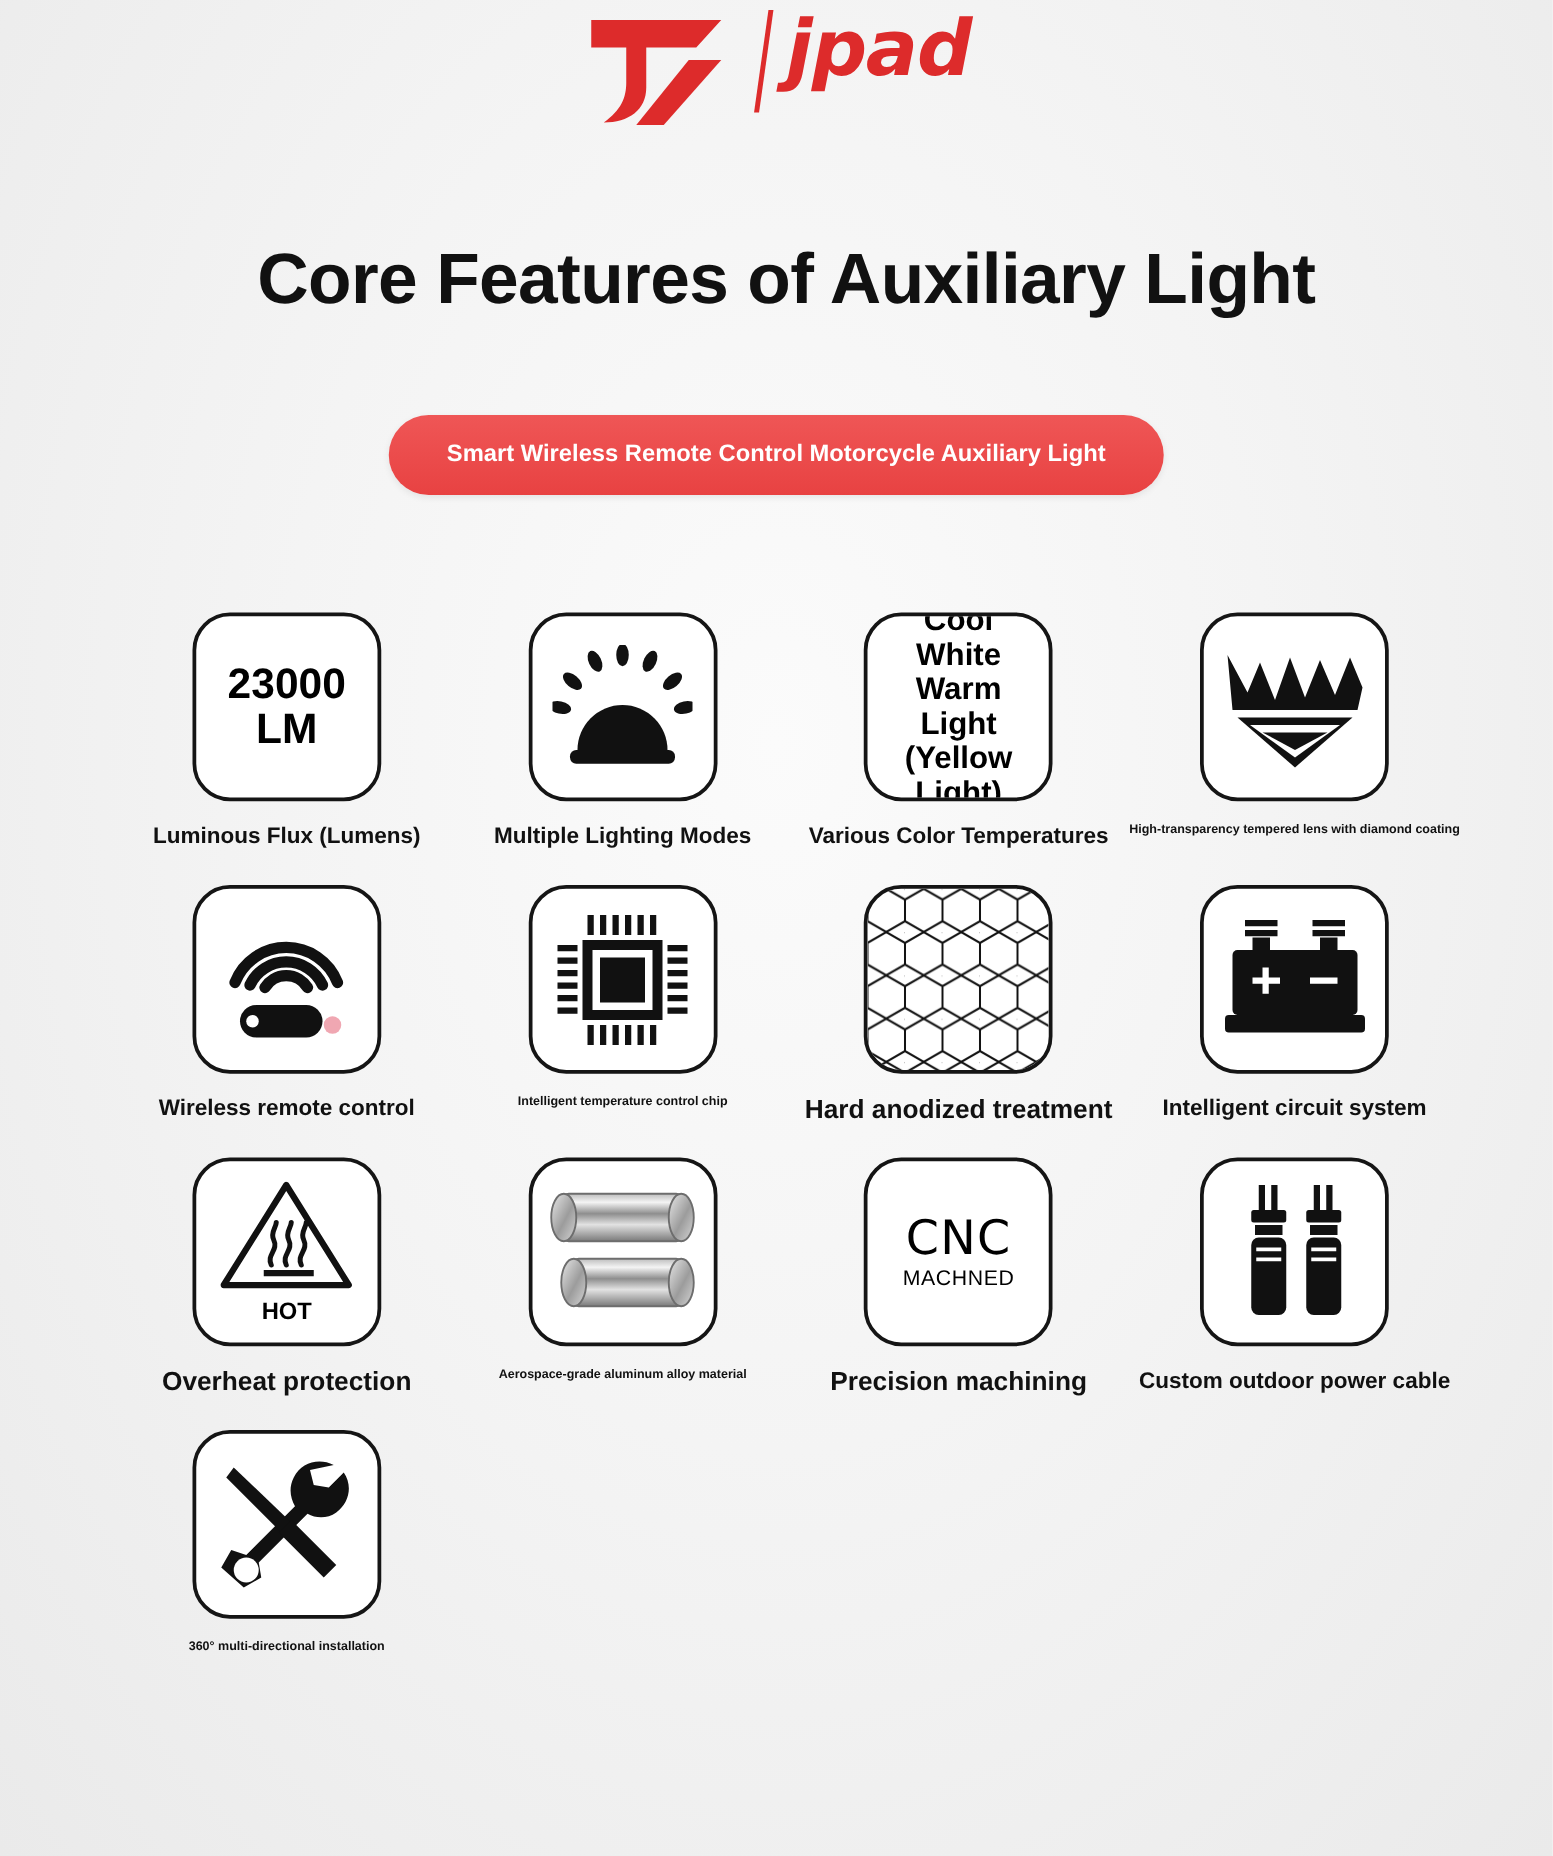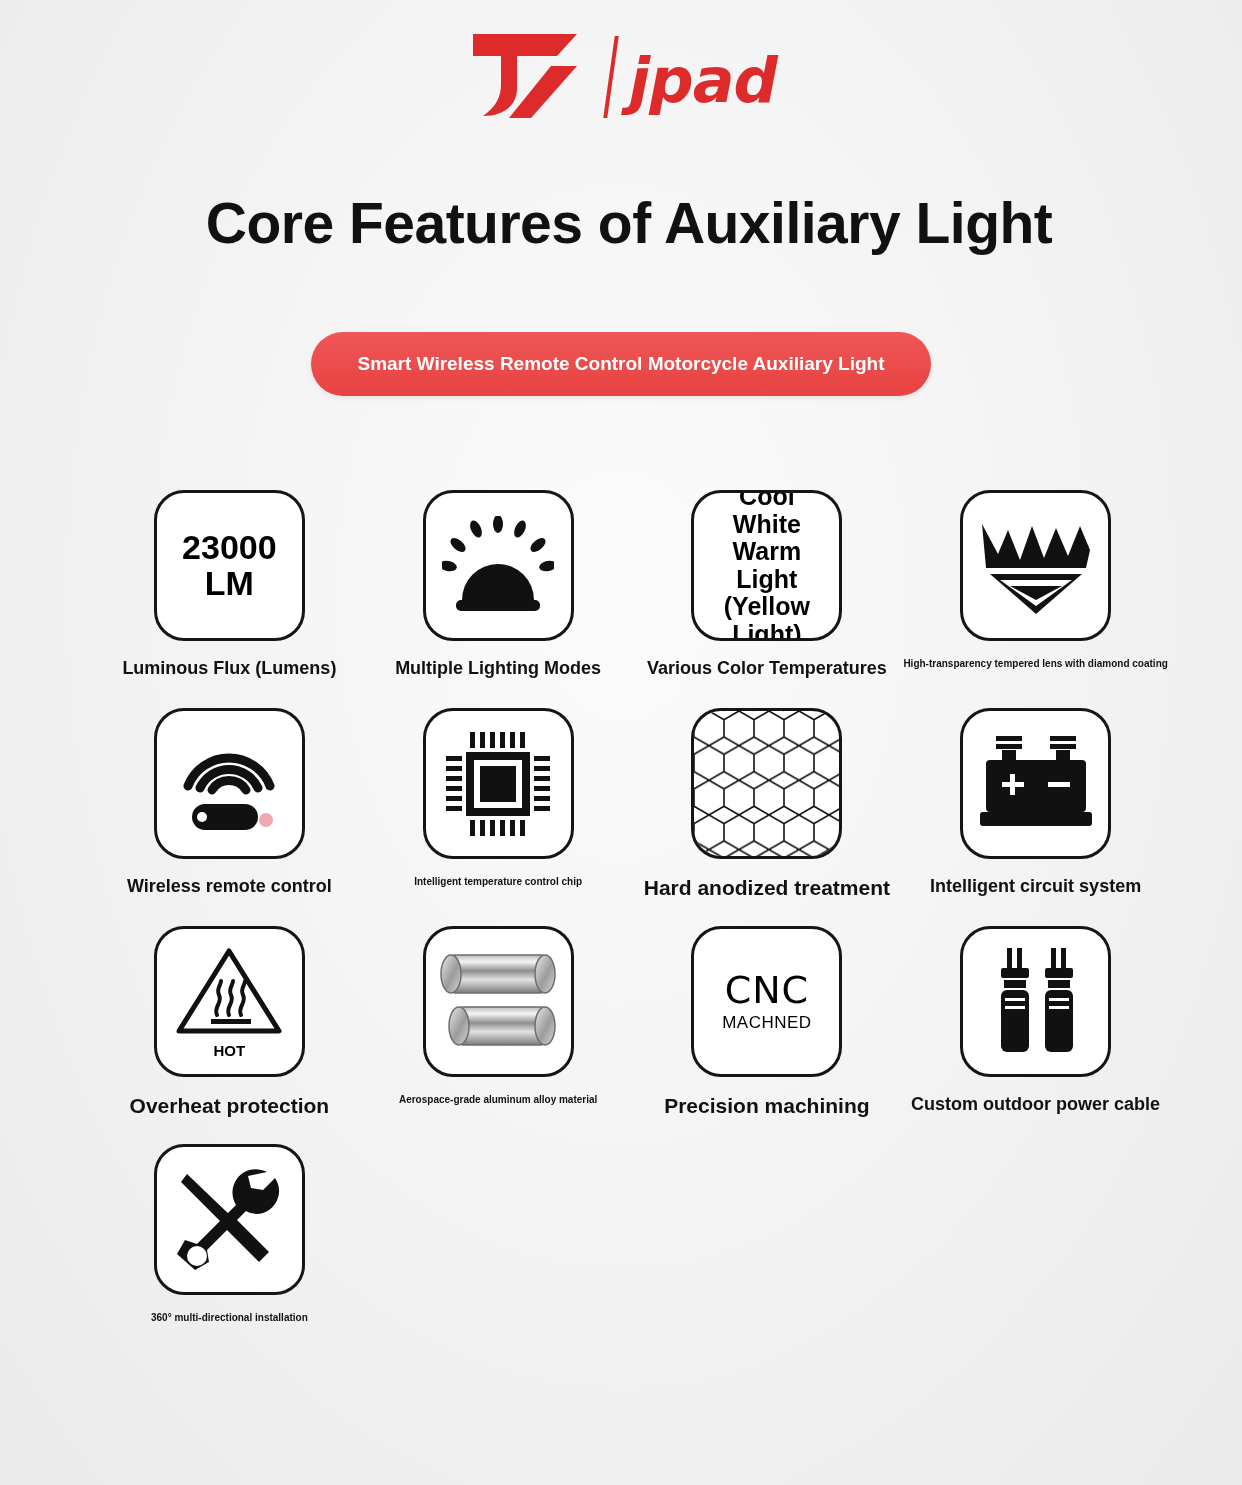"jpad" .logo-wrap { align-items: flex-end -> flex-start }
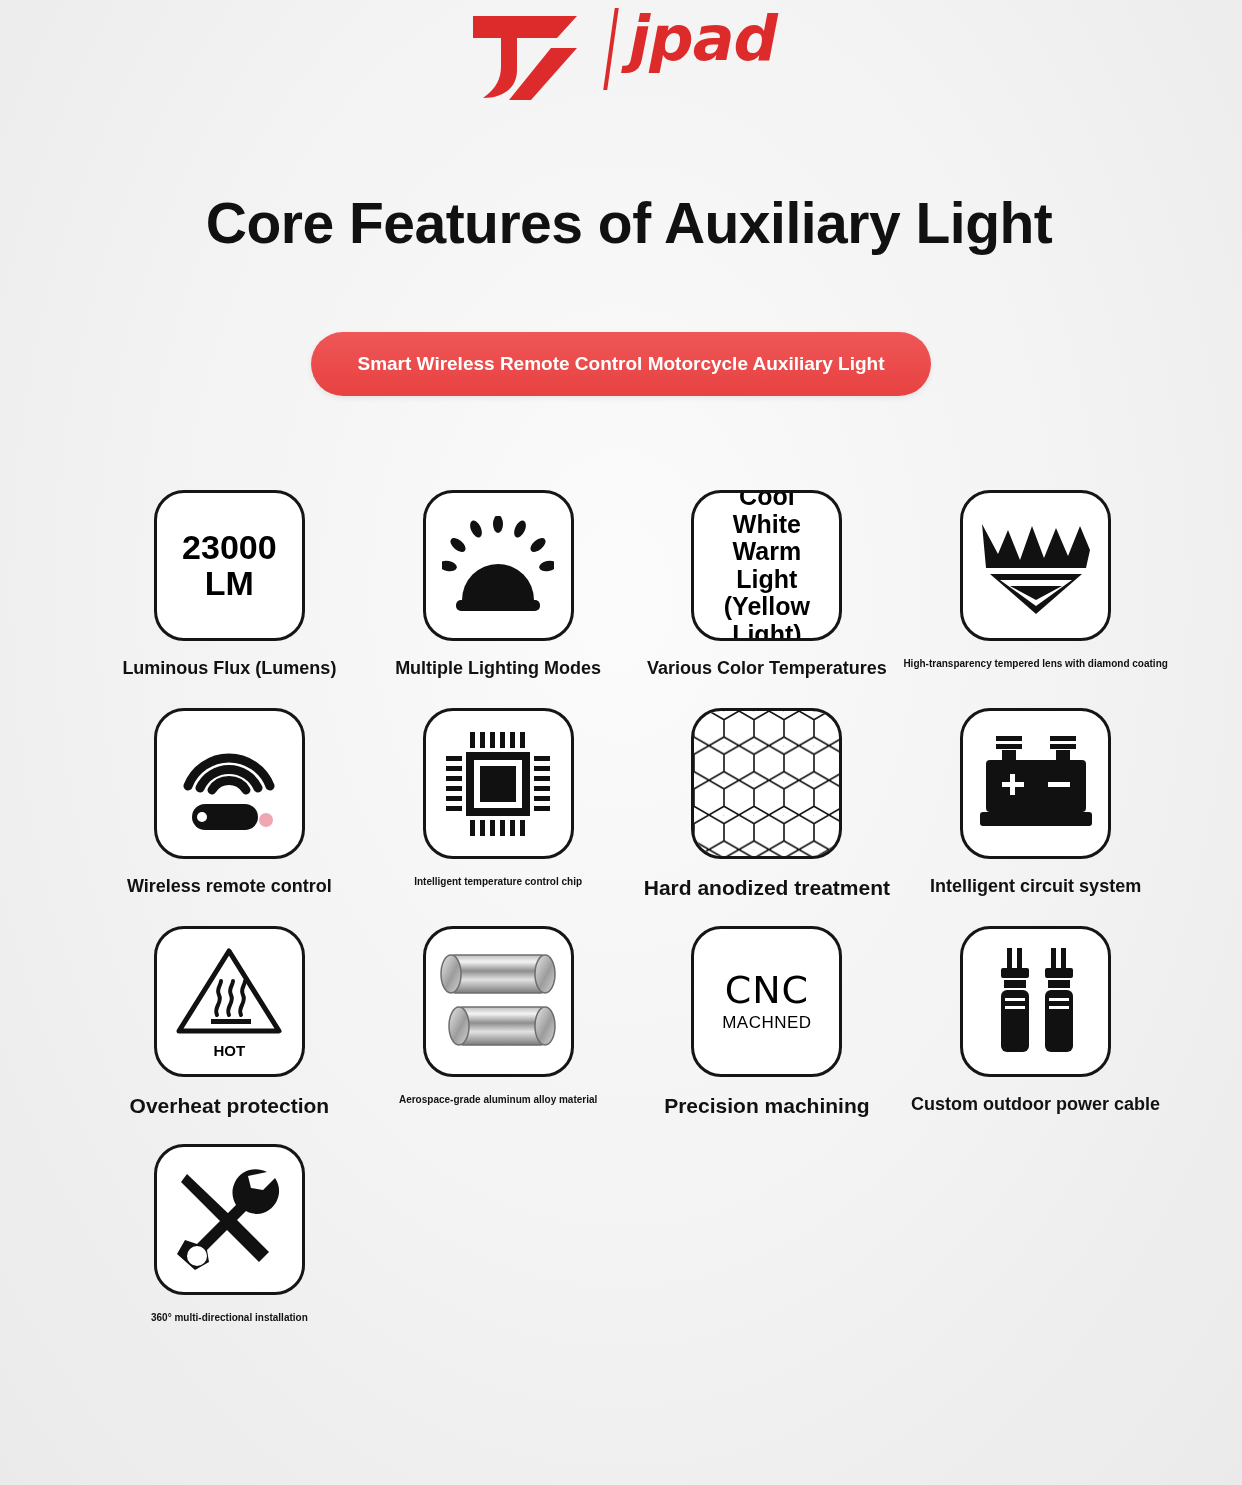"HOT" .t-hot { font-size: 15px -> 19px }
